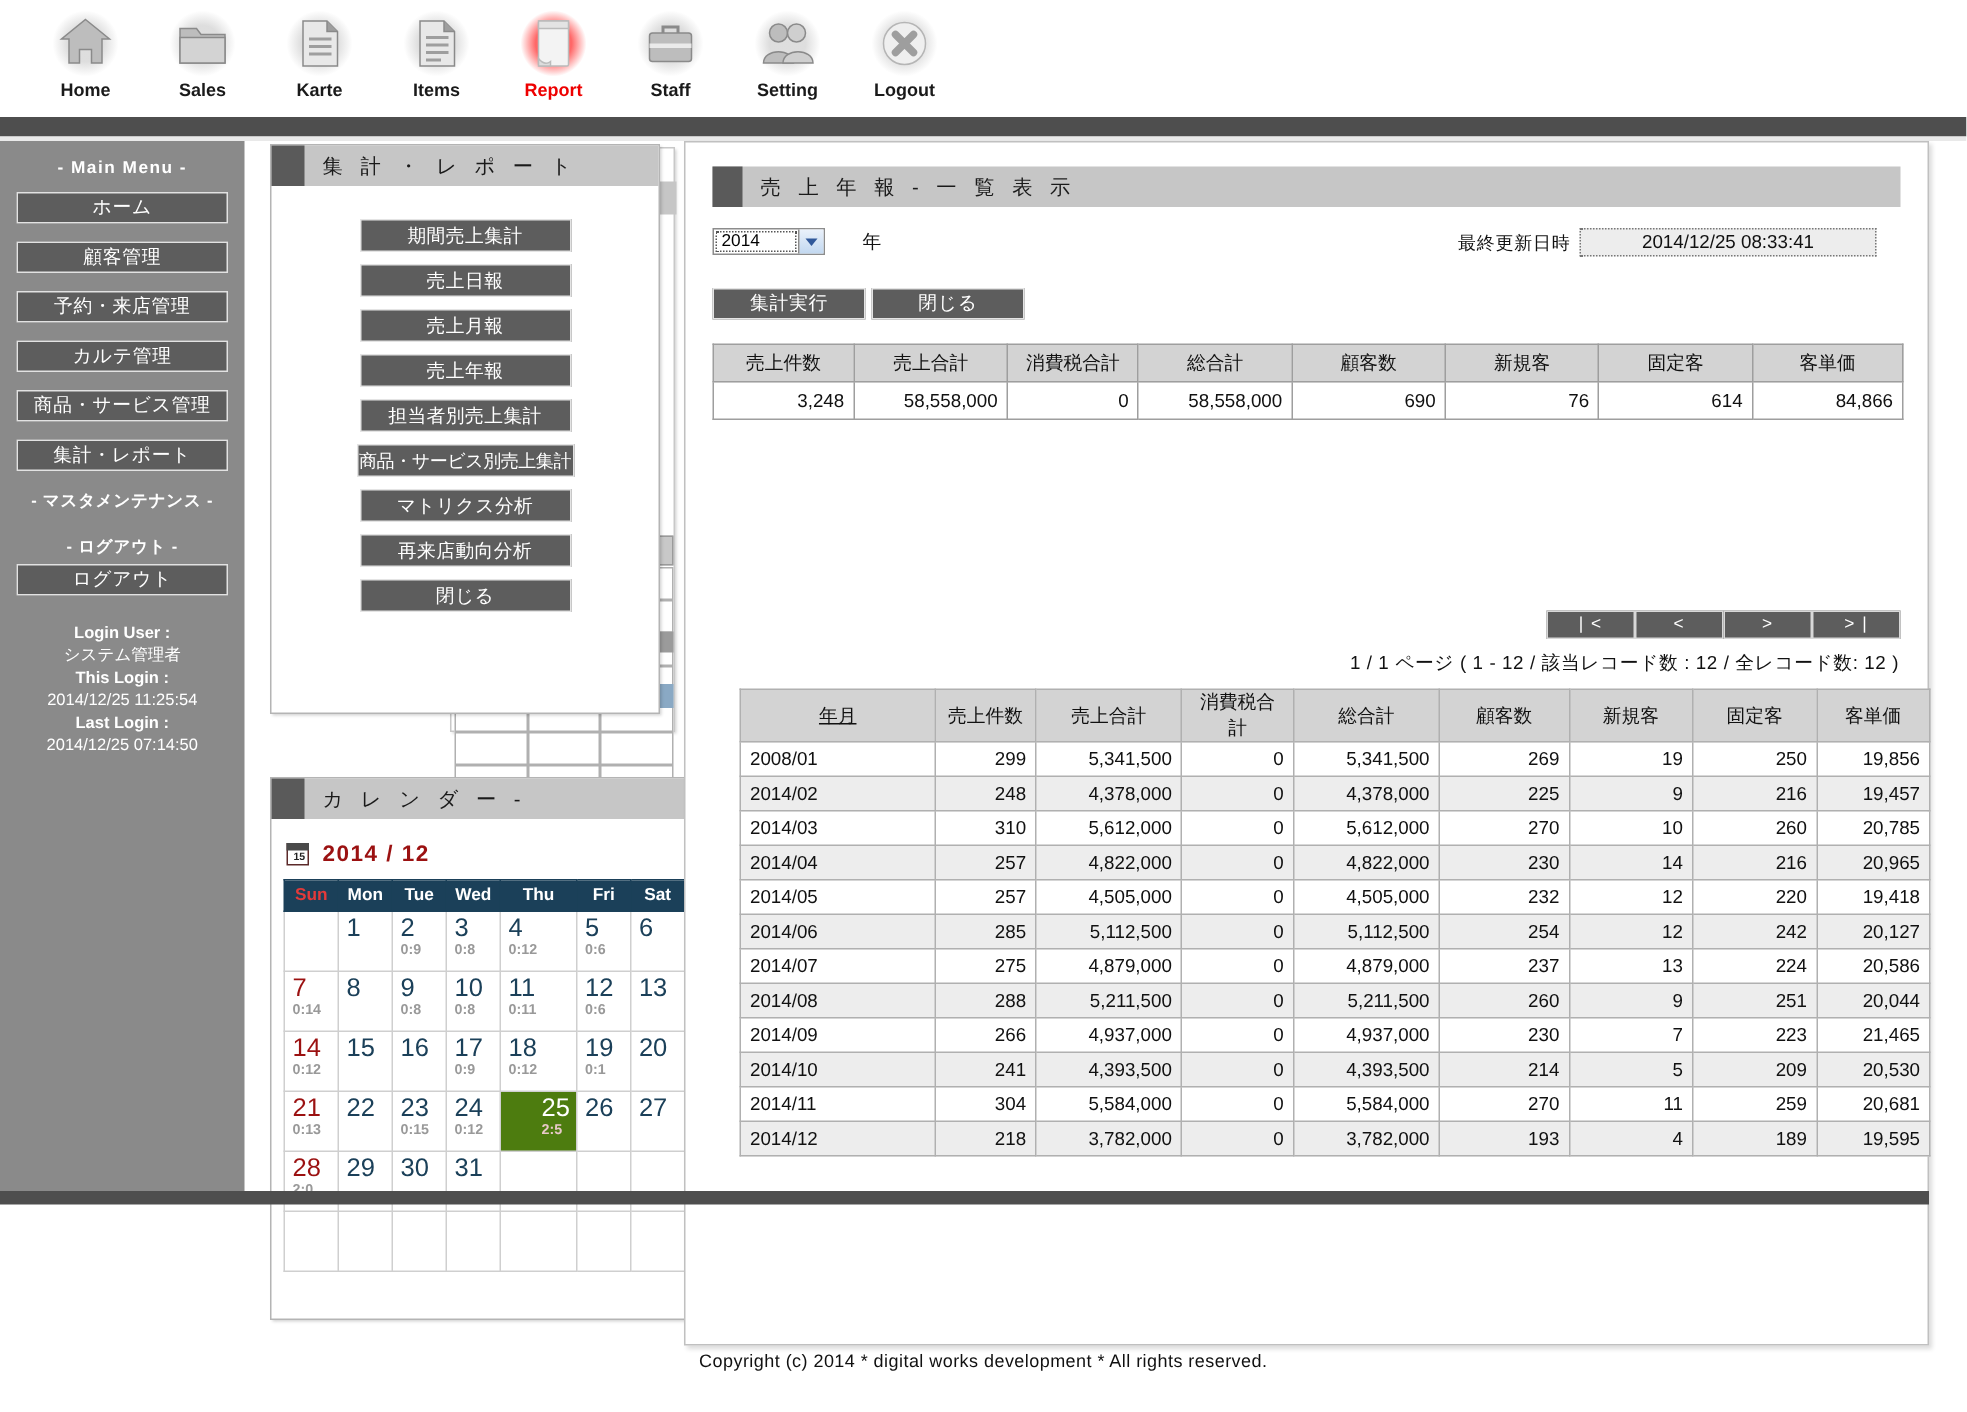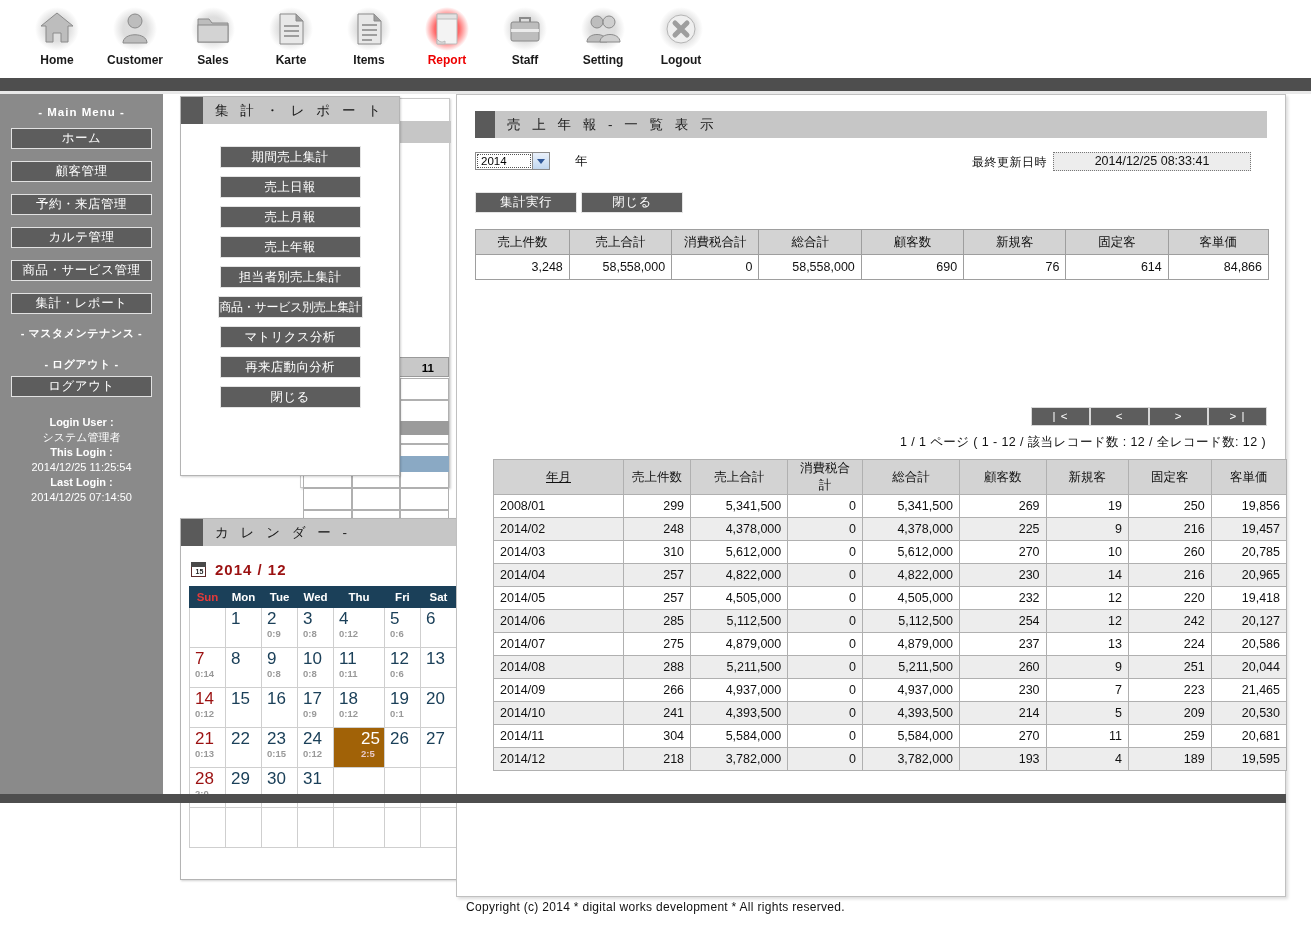"Customer" div.navitem { html: <div> <div><svg> <defs> <radialGradient> <stop></stop> <stop></stop> </radialGradient> </defs> <circle></circle> <circle></circle> <path></path> </svg></div> <div>Customer</div> </div> -> none }
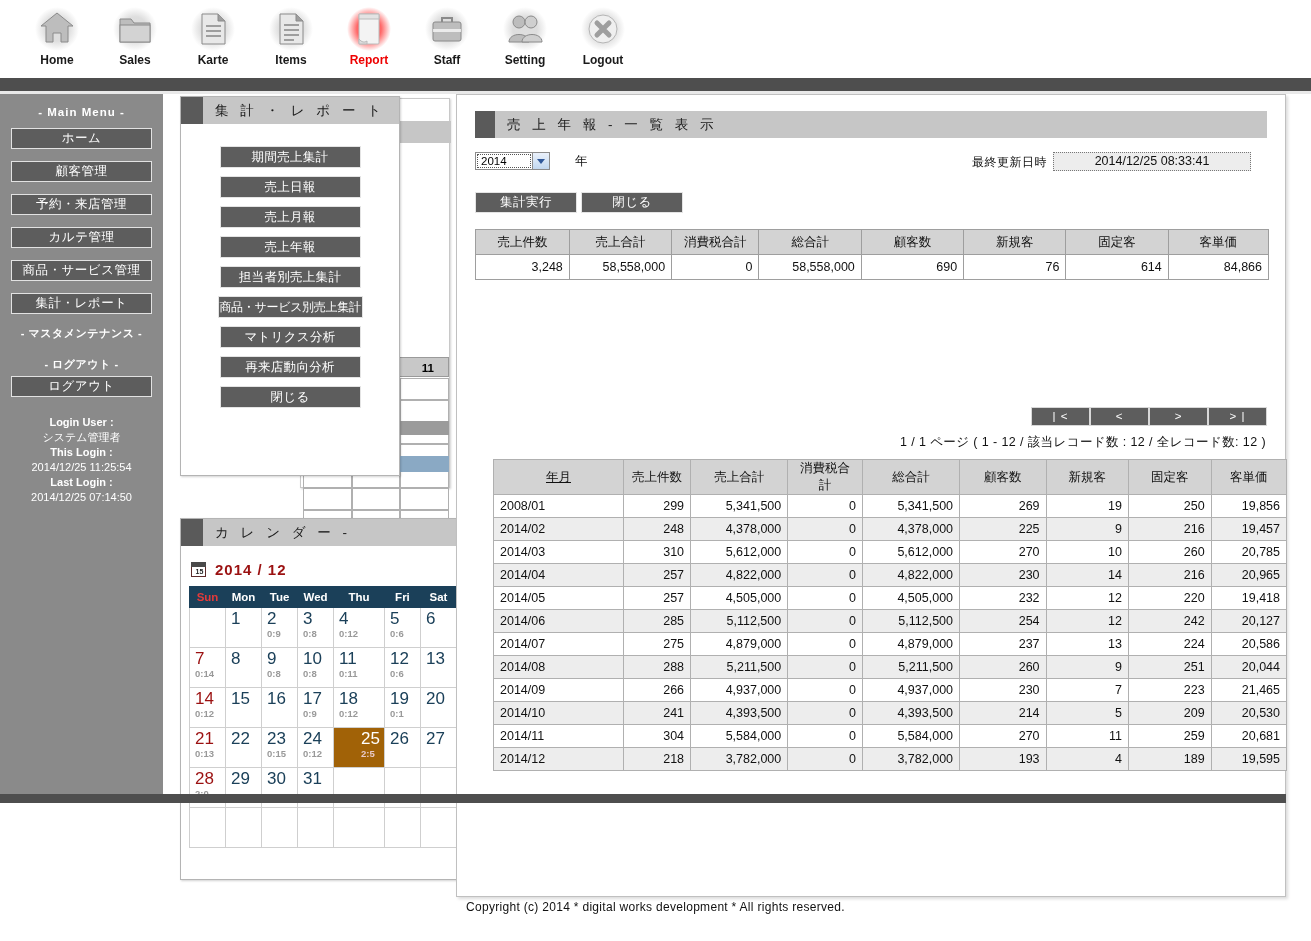"集 計 ・ レ ポ" #menu-panel { width: 220px -> 260px }
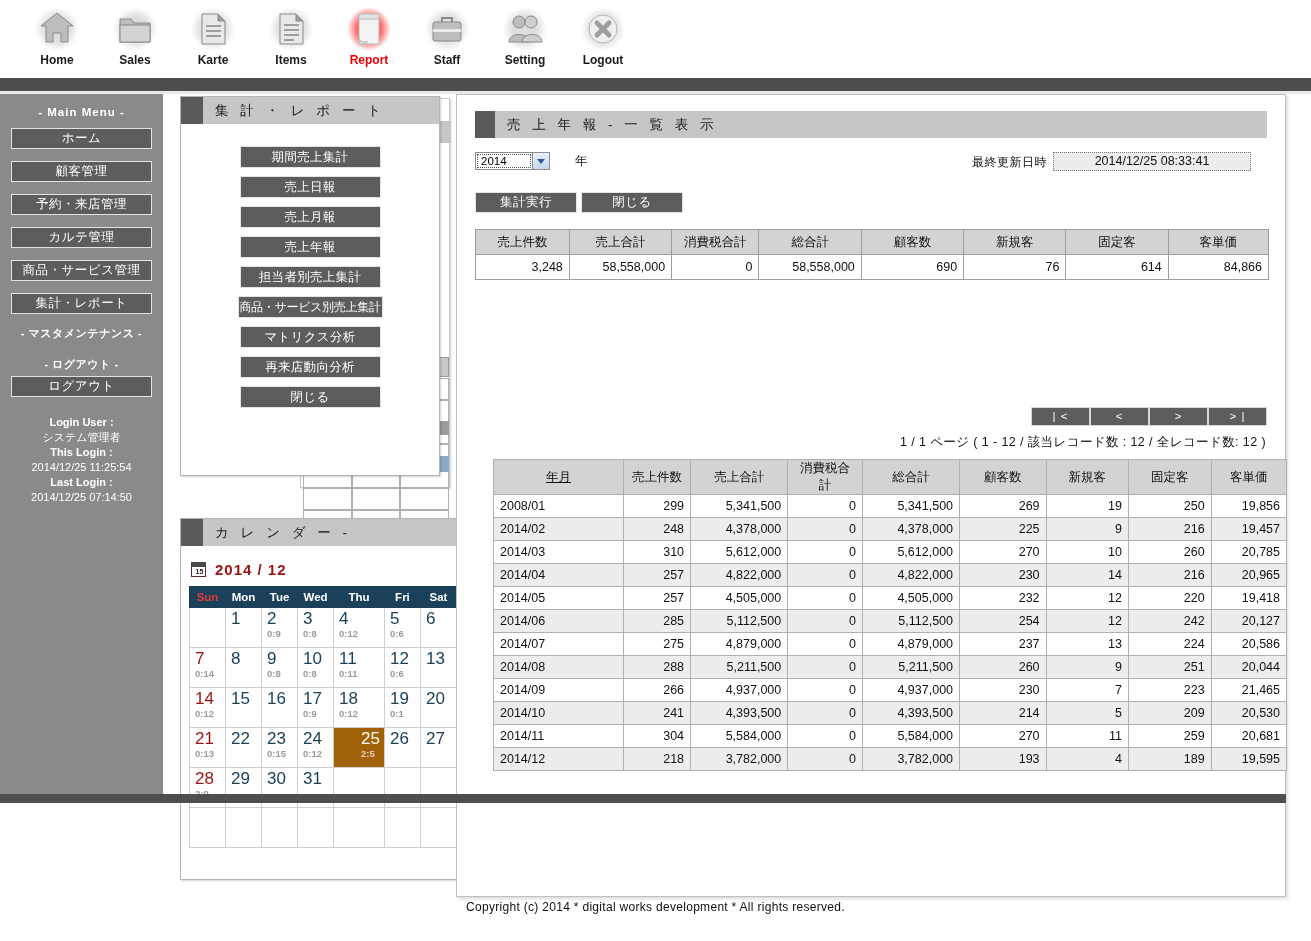"25" table.cal td.today { background: #a16207 -> #4d7c0f }
